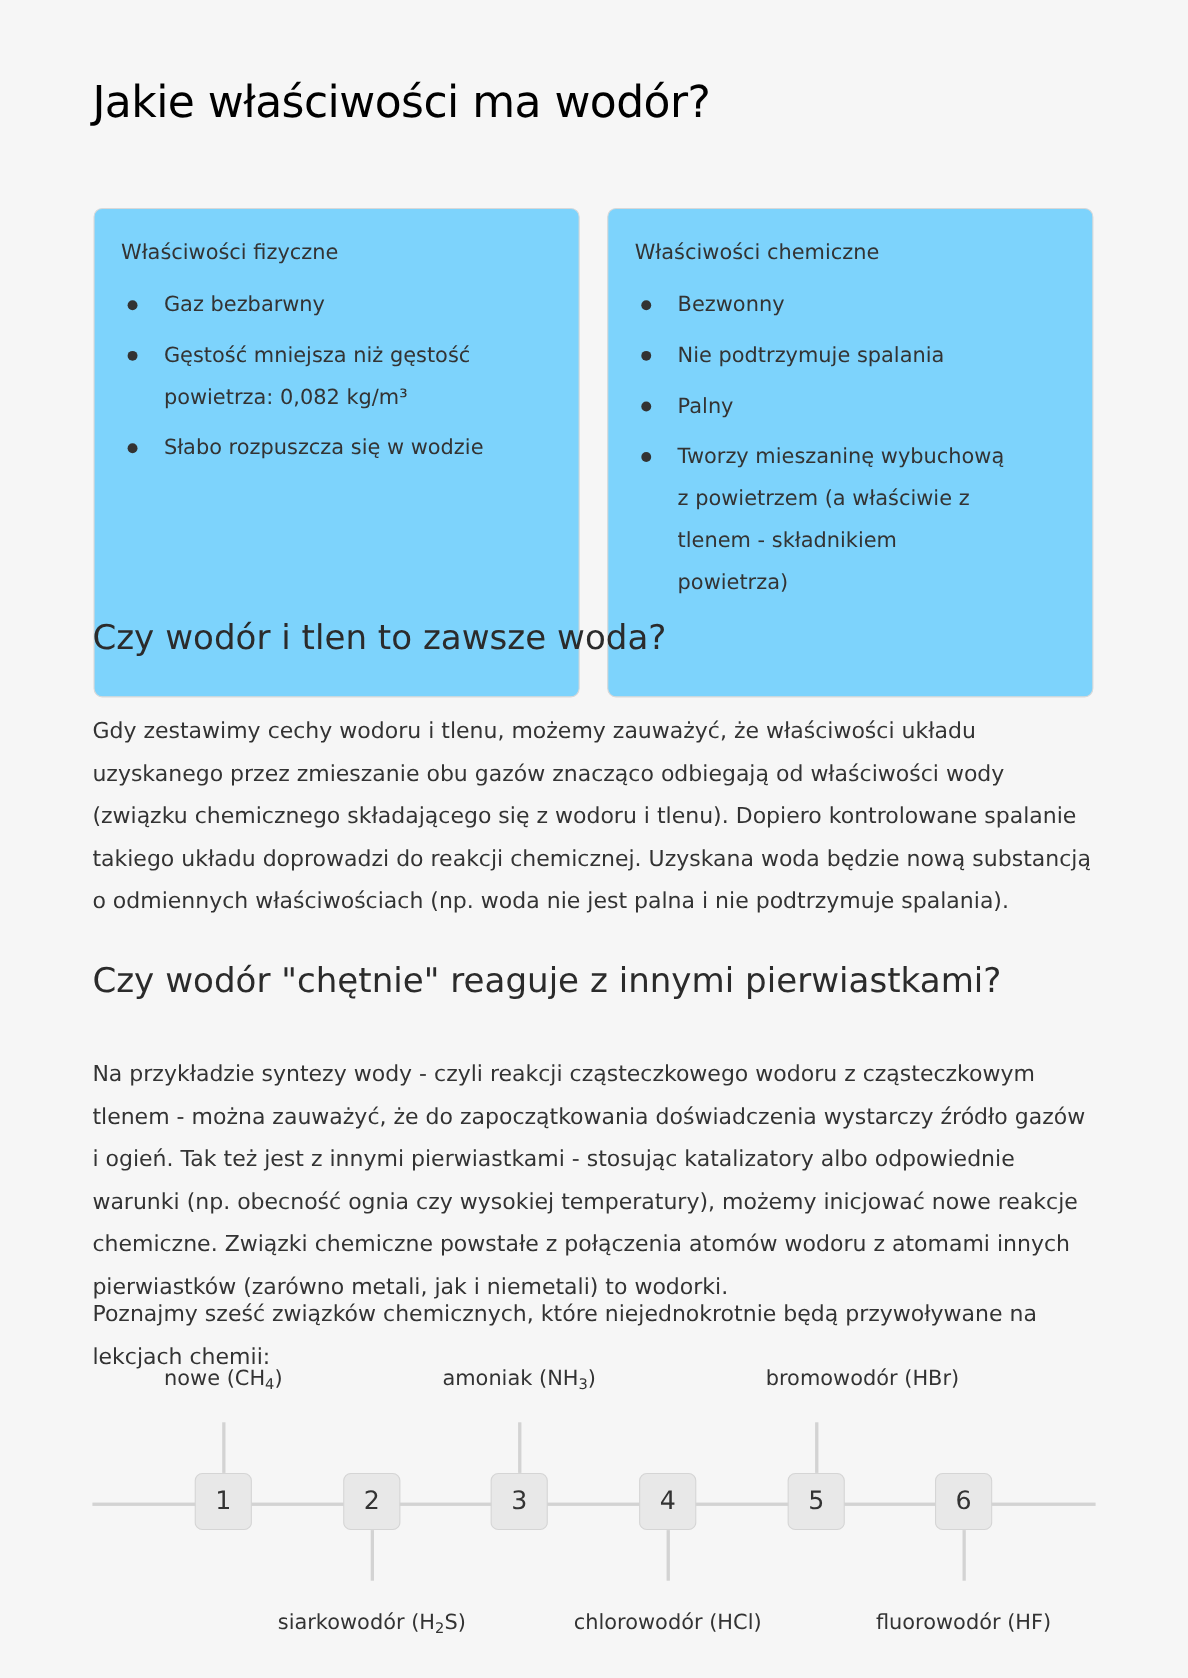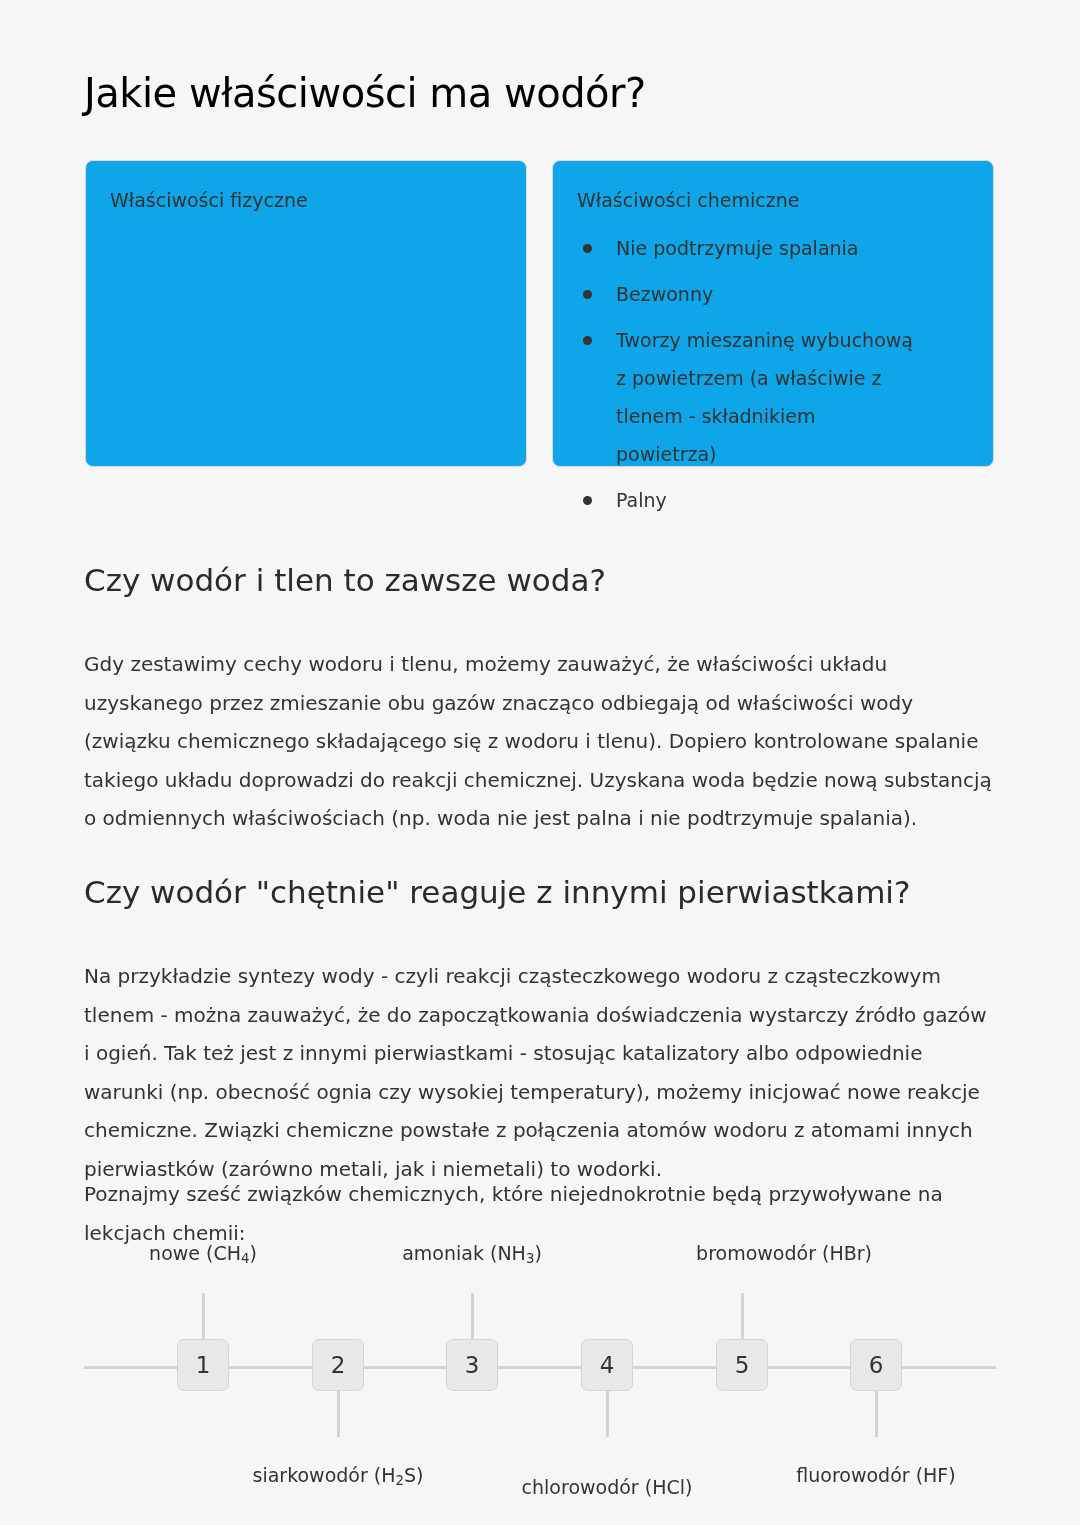"Właściwości fizyczne" .card { background: #0ea5e9 -> #7dd3fc; height: 307px -> 445px; top: 160px -> 189px }
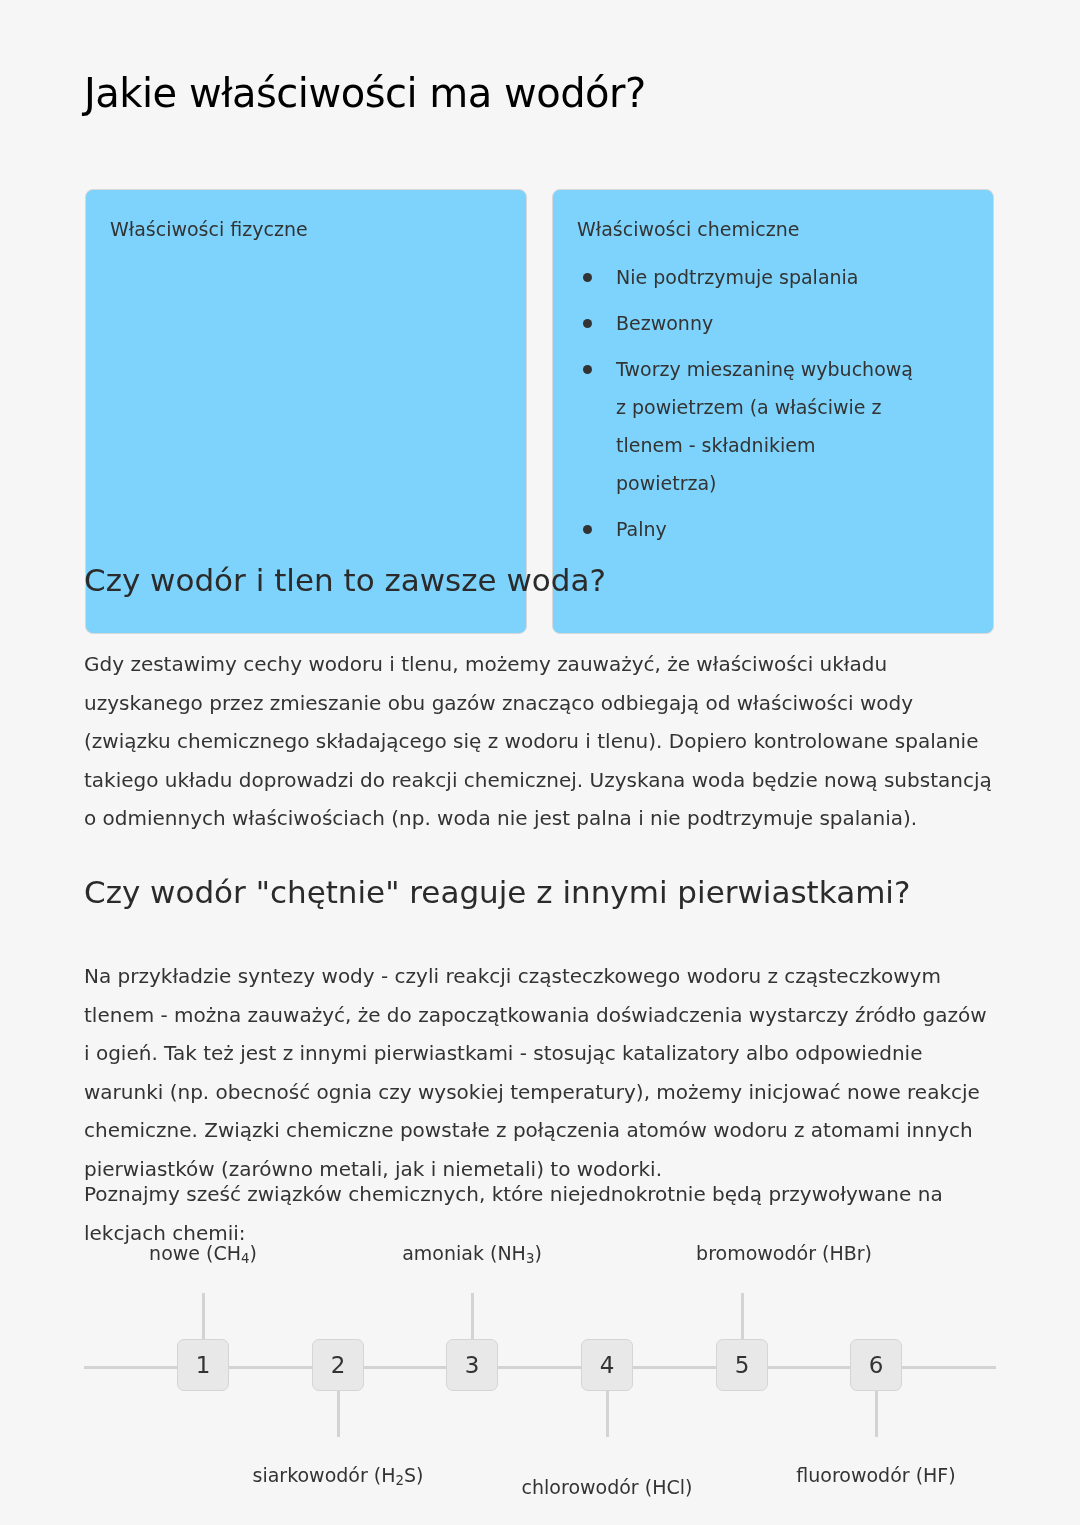"Gaz bezbarwny" ul { html: none -> <ul> <li><span></span><span>Gaz bezbarwny</span></li> <li><span></span><span>Gęstość mniejsza niż gęstość powietrza: 0,082 kg/m³</span></li> <li><span></span><span>Słabo rozpuszcza się w wodzie</span></li> </ul> }
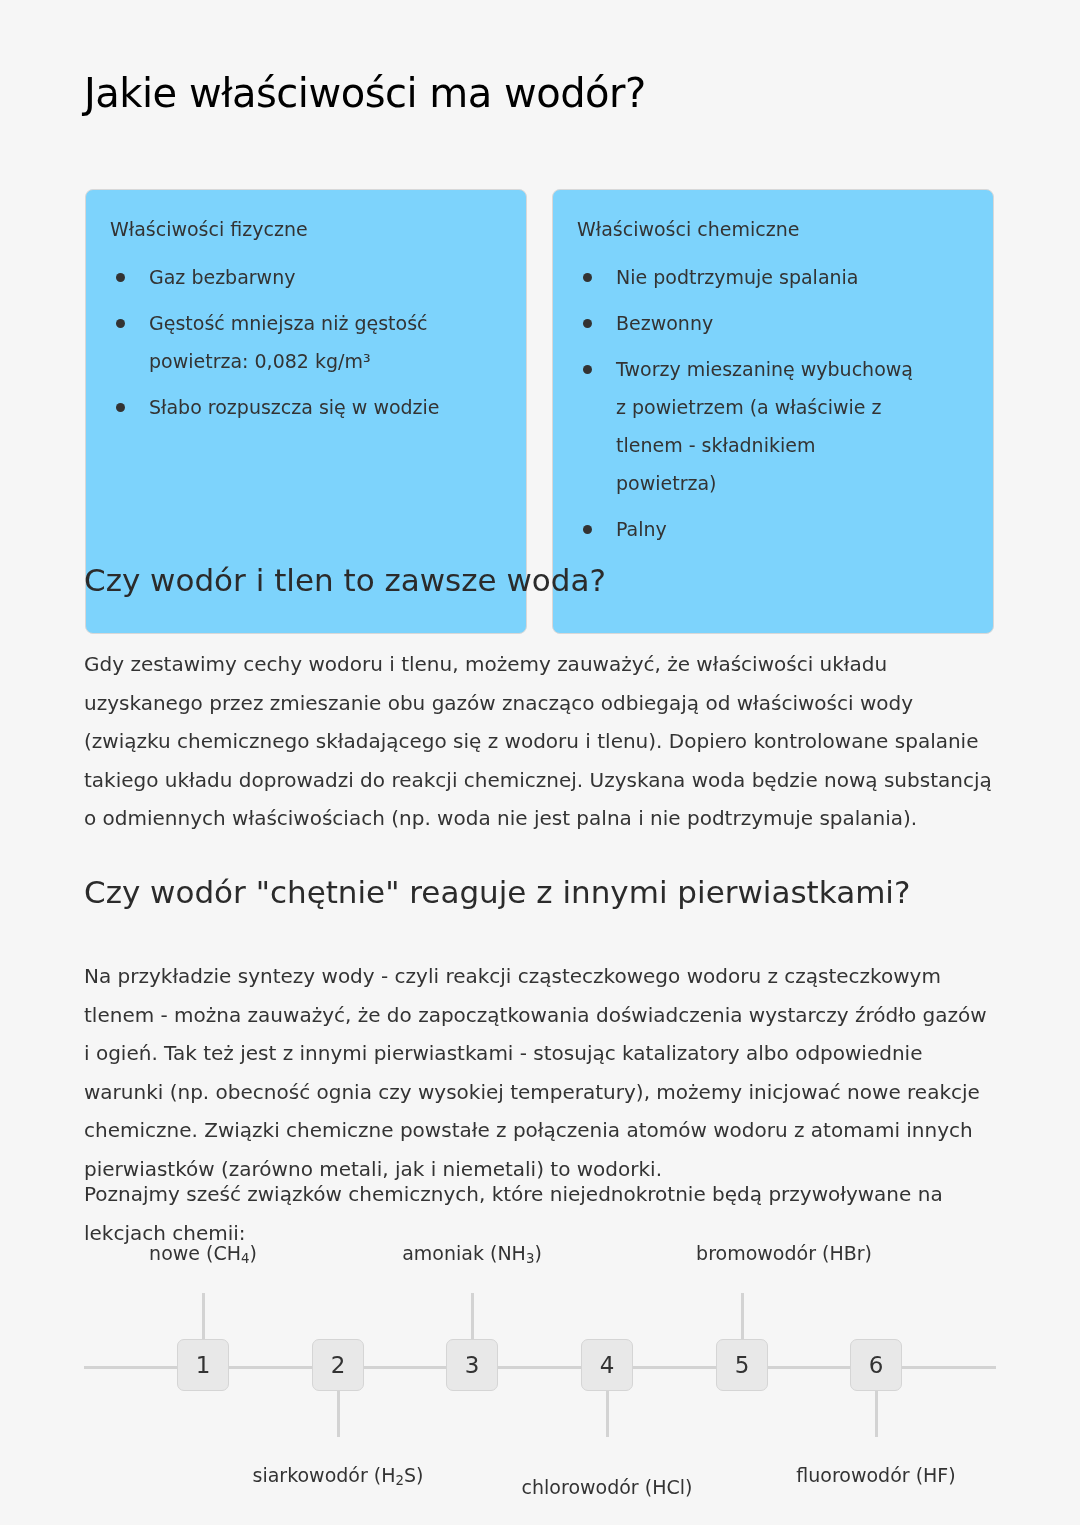"Nie podtrzymuje spalania" li { order: before "Bezwonny" -> after "Bezwonny" }
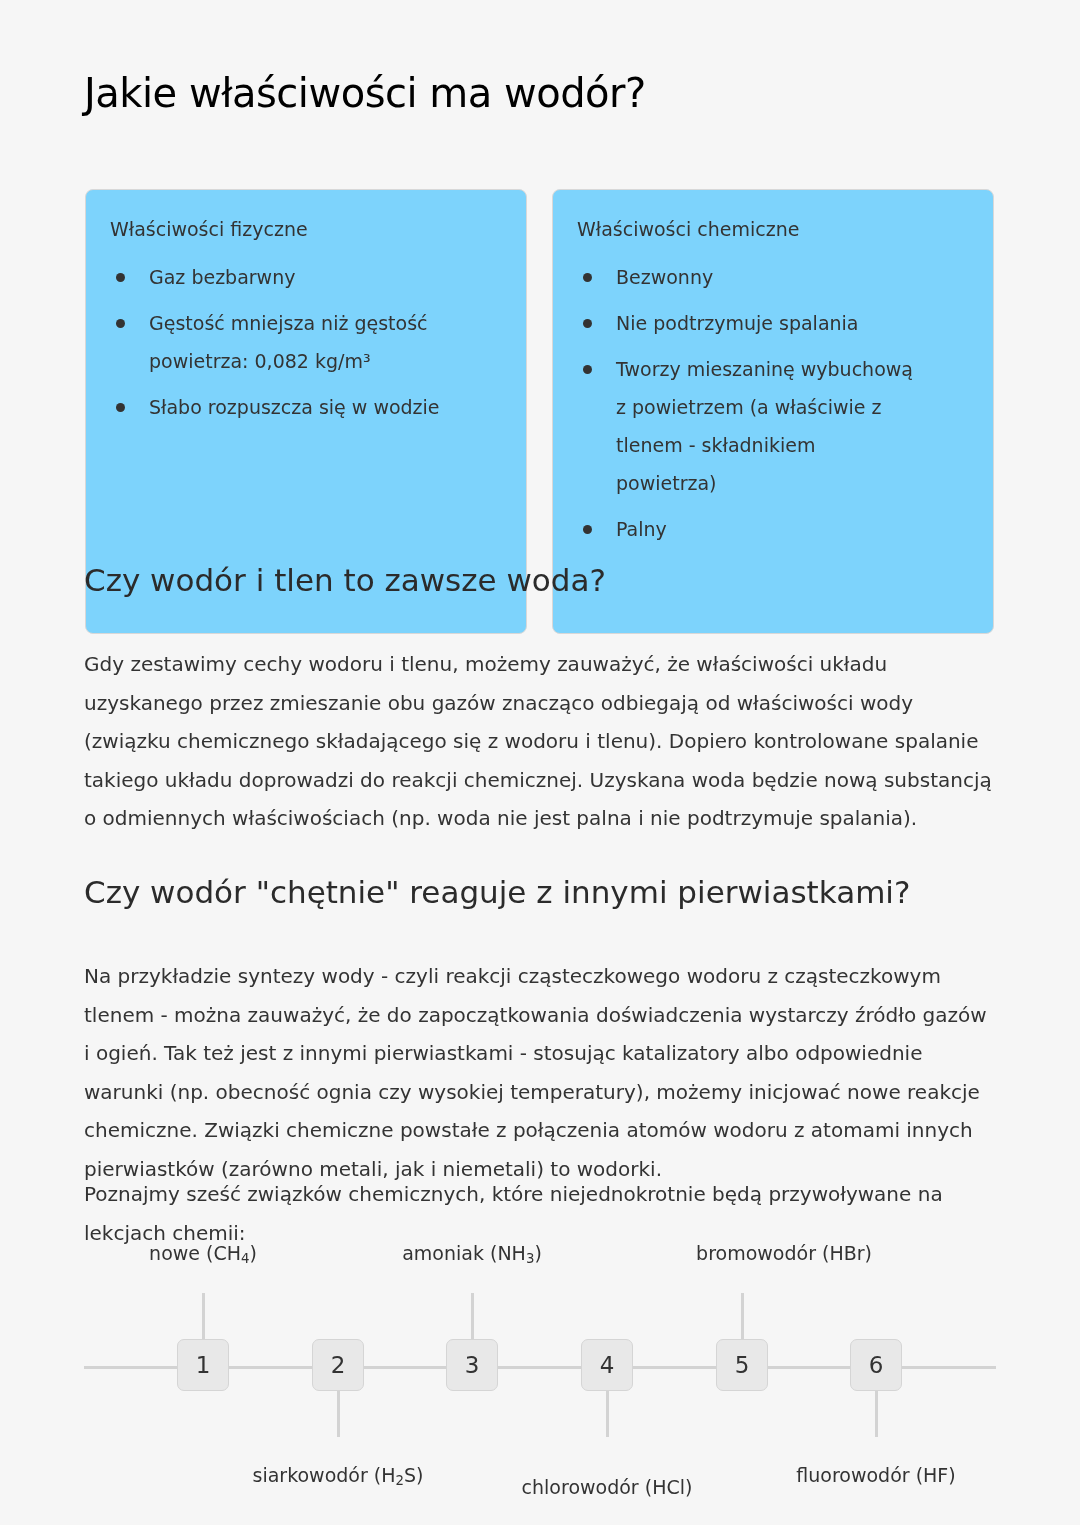"Tworzy mieszaninę wybuchową z powietrzem" li { order: before "Palny" -> after "Palny" }
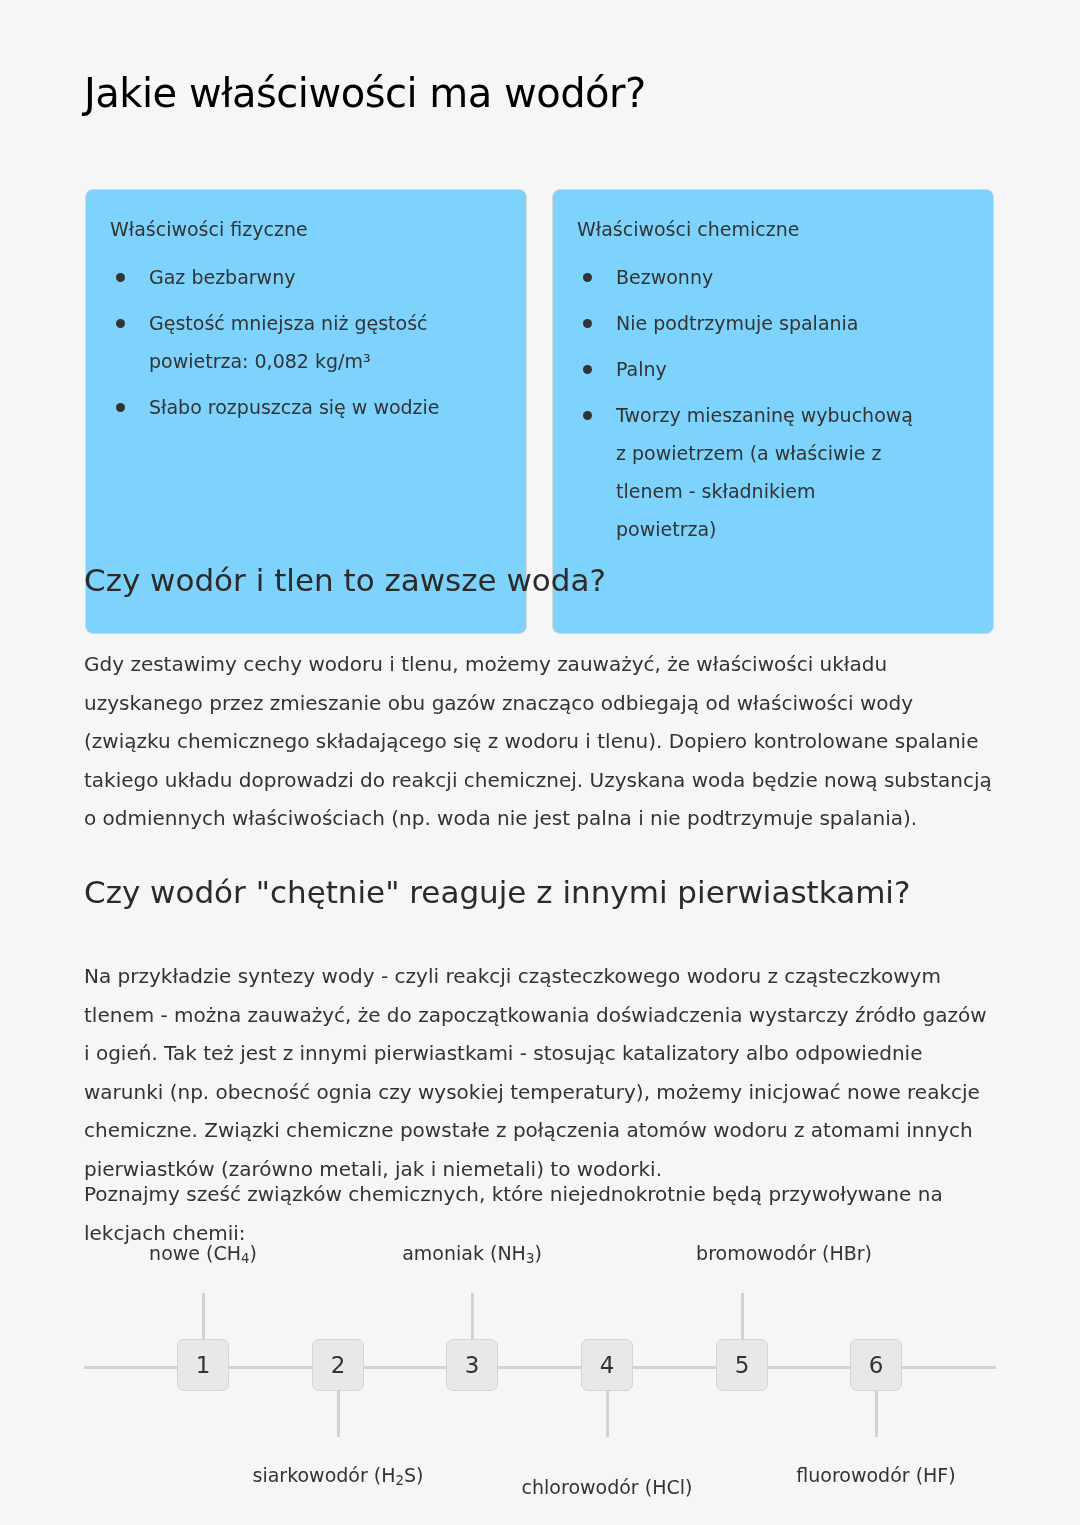"chlorowodór (HCl)" div.tl-label { margin-top: 12px -> none }
